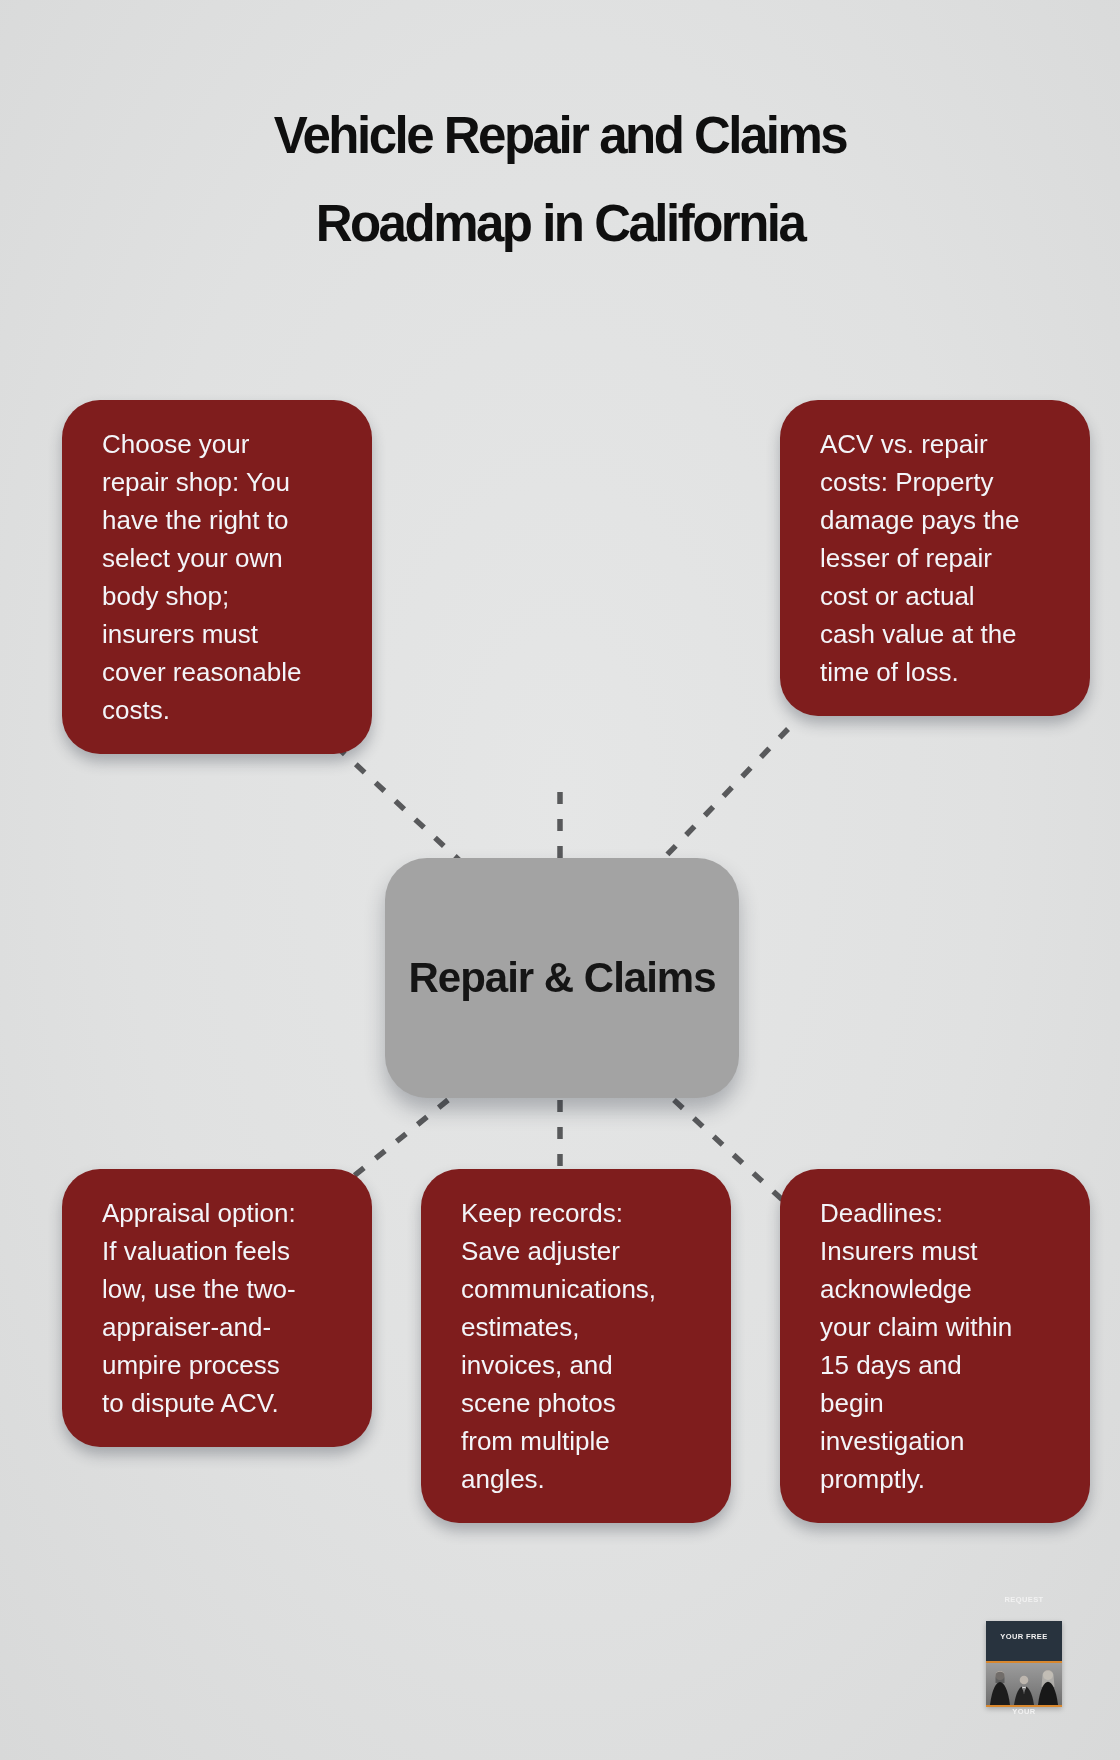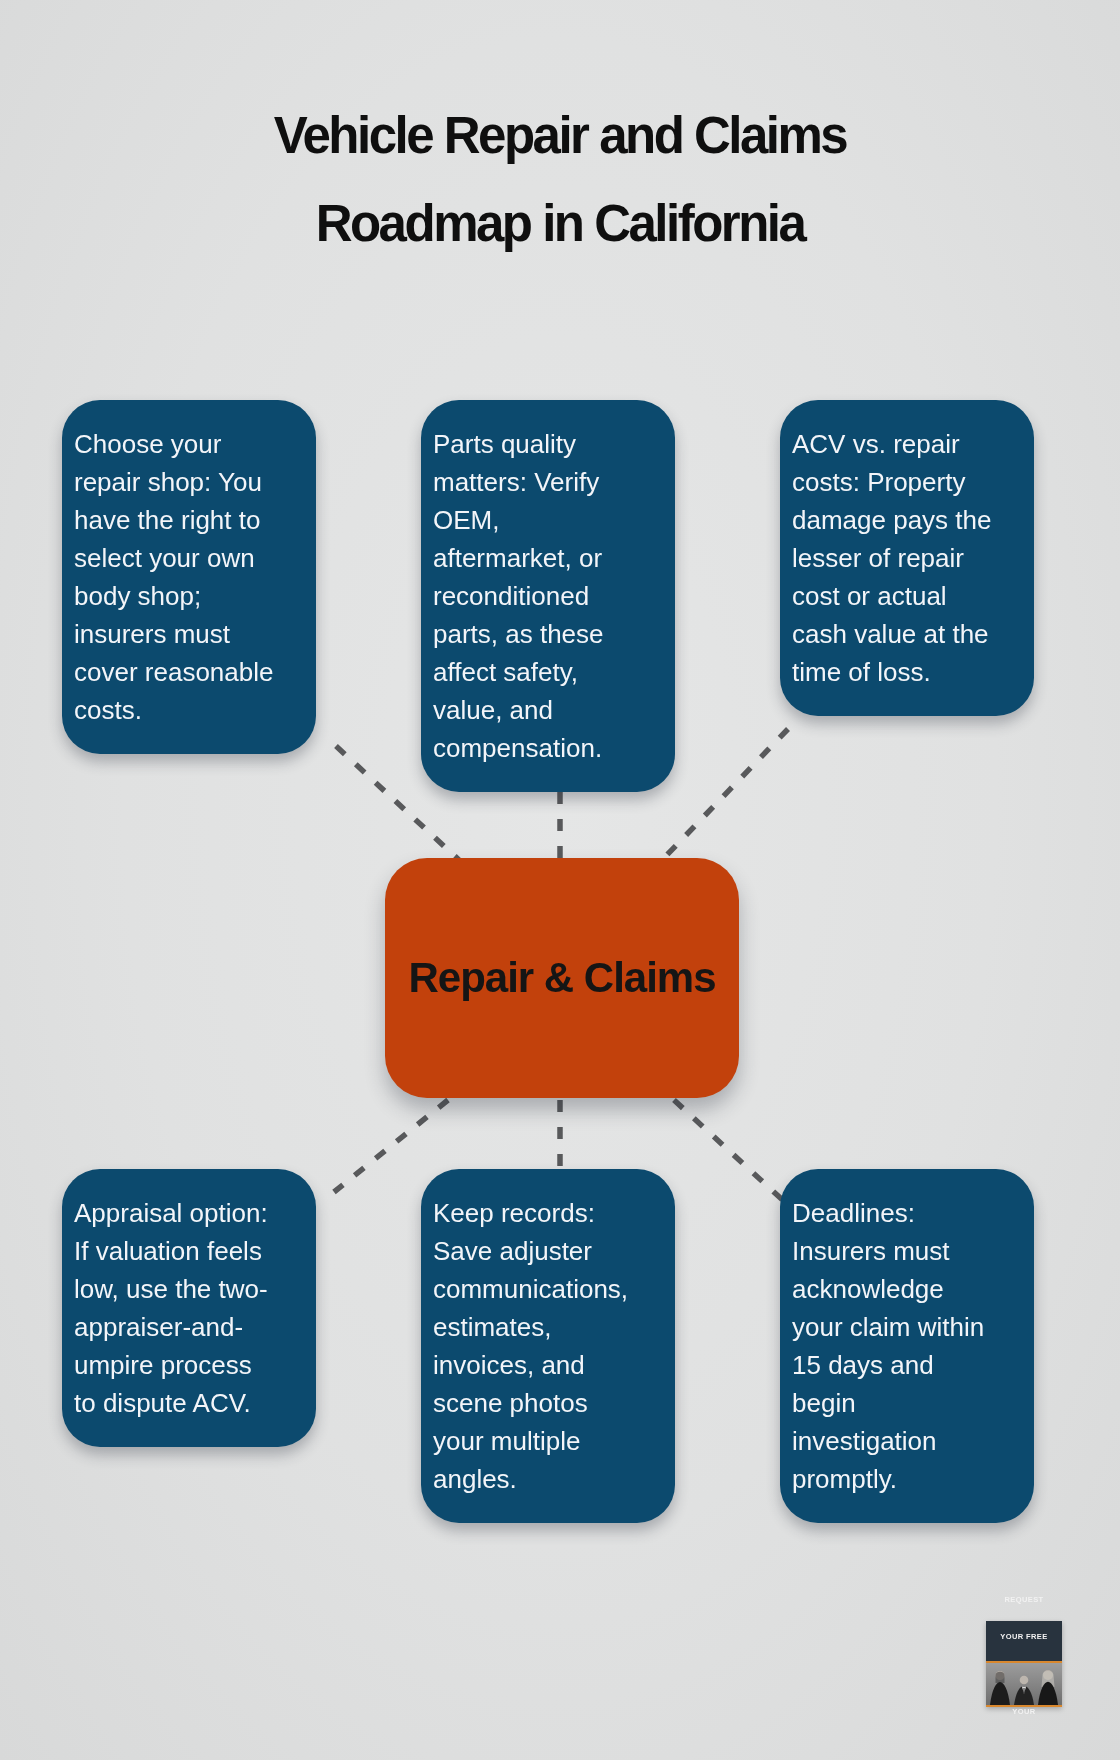"Choose your" .node { background: #0c4a6e -> #7f1d1d; padding: 25px 12px -> 25px 40px }
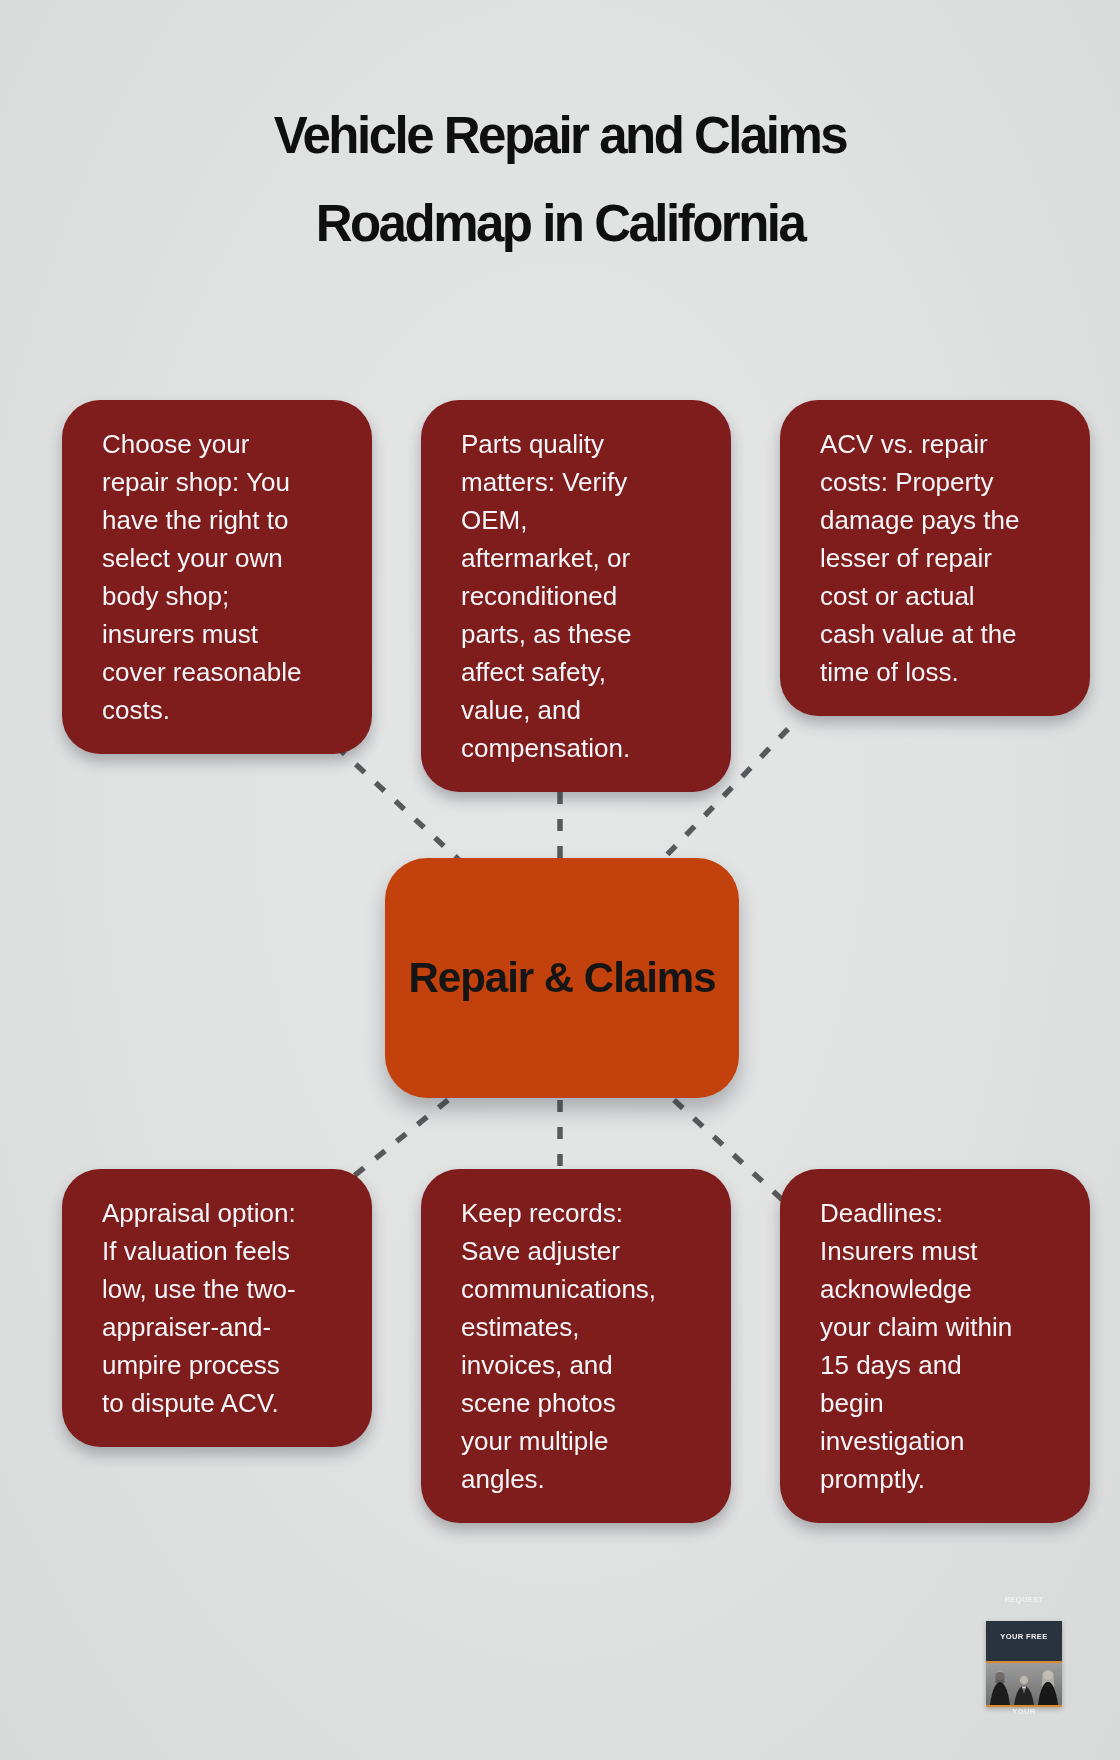"Parts quality" div.node { html: <div>Parts quality matters: Verify OEM, aftermarket, or reconditioned parts, as these affect safety, value, and compensation.</div> -> none }
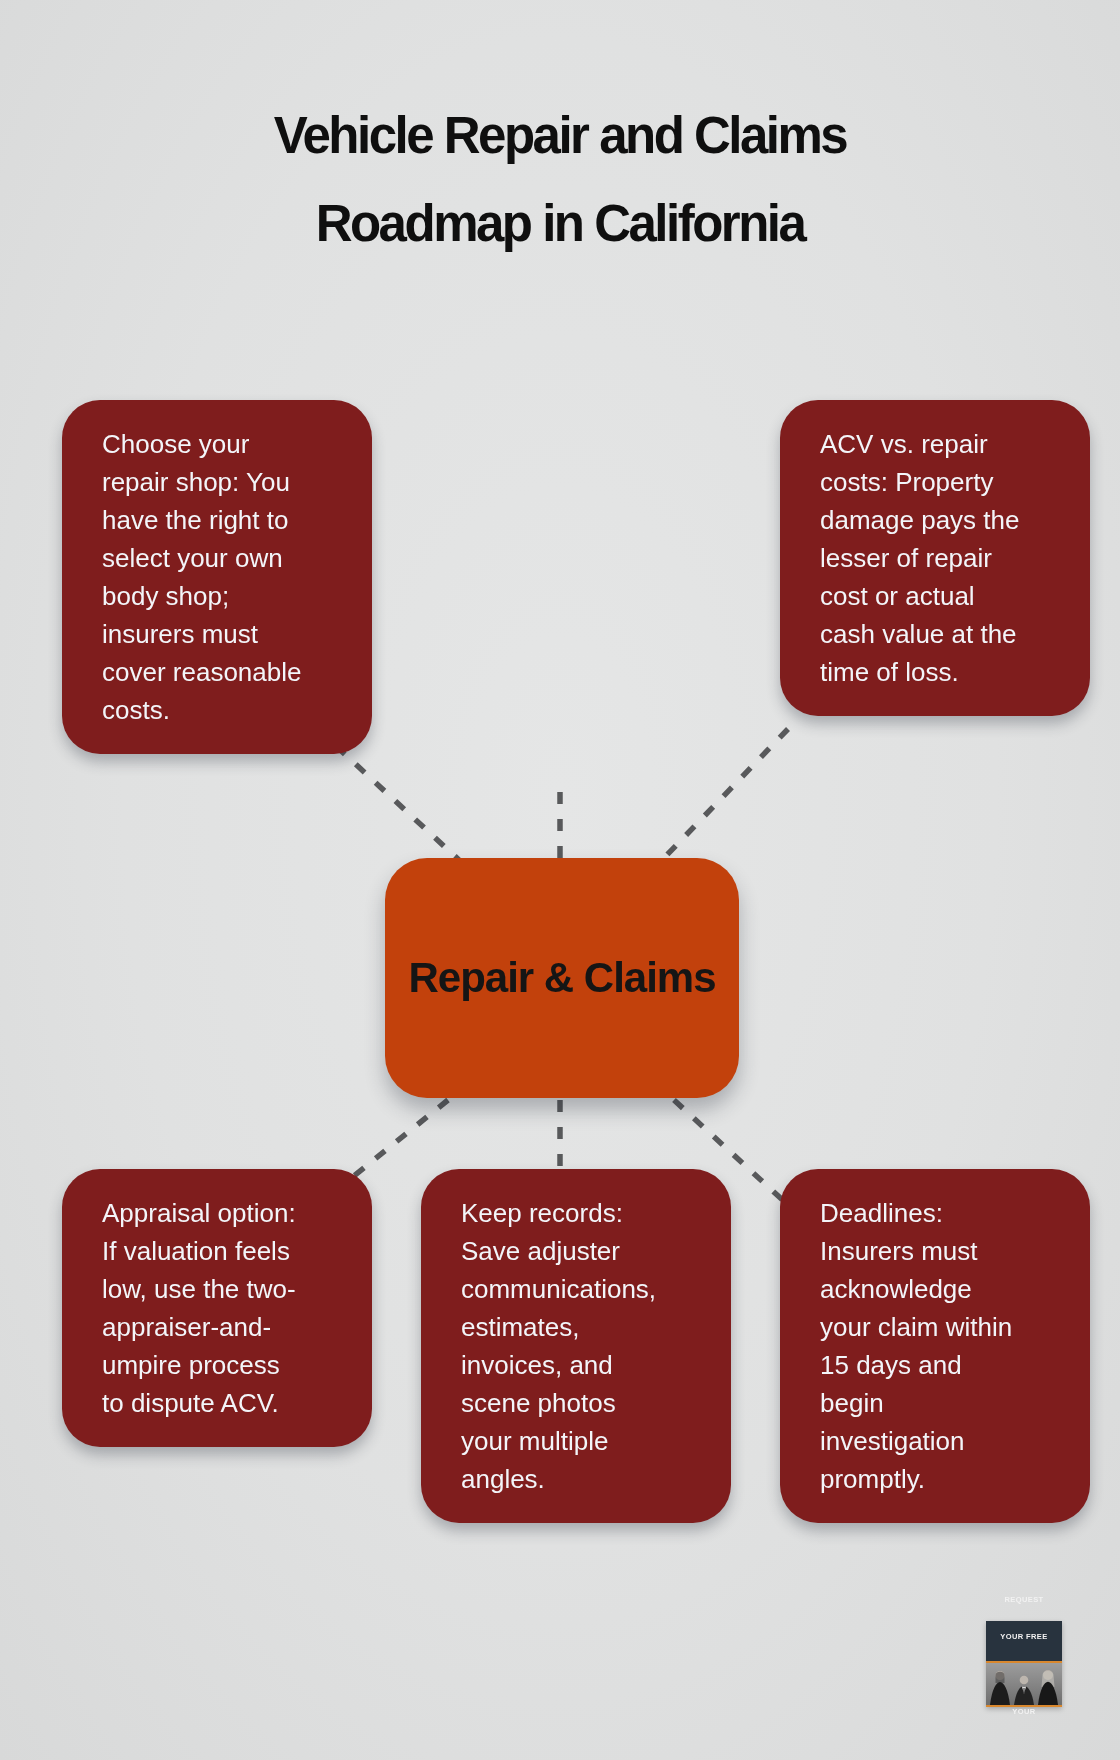"Repair & Claims" .center-node { background: #c2410c -> #a3a3a3 }
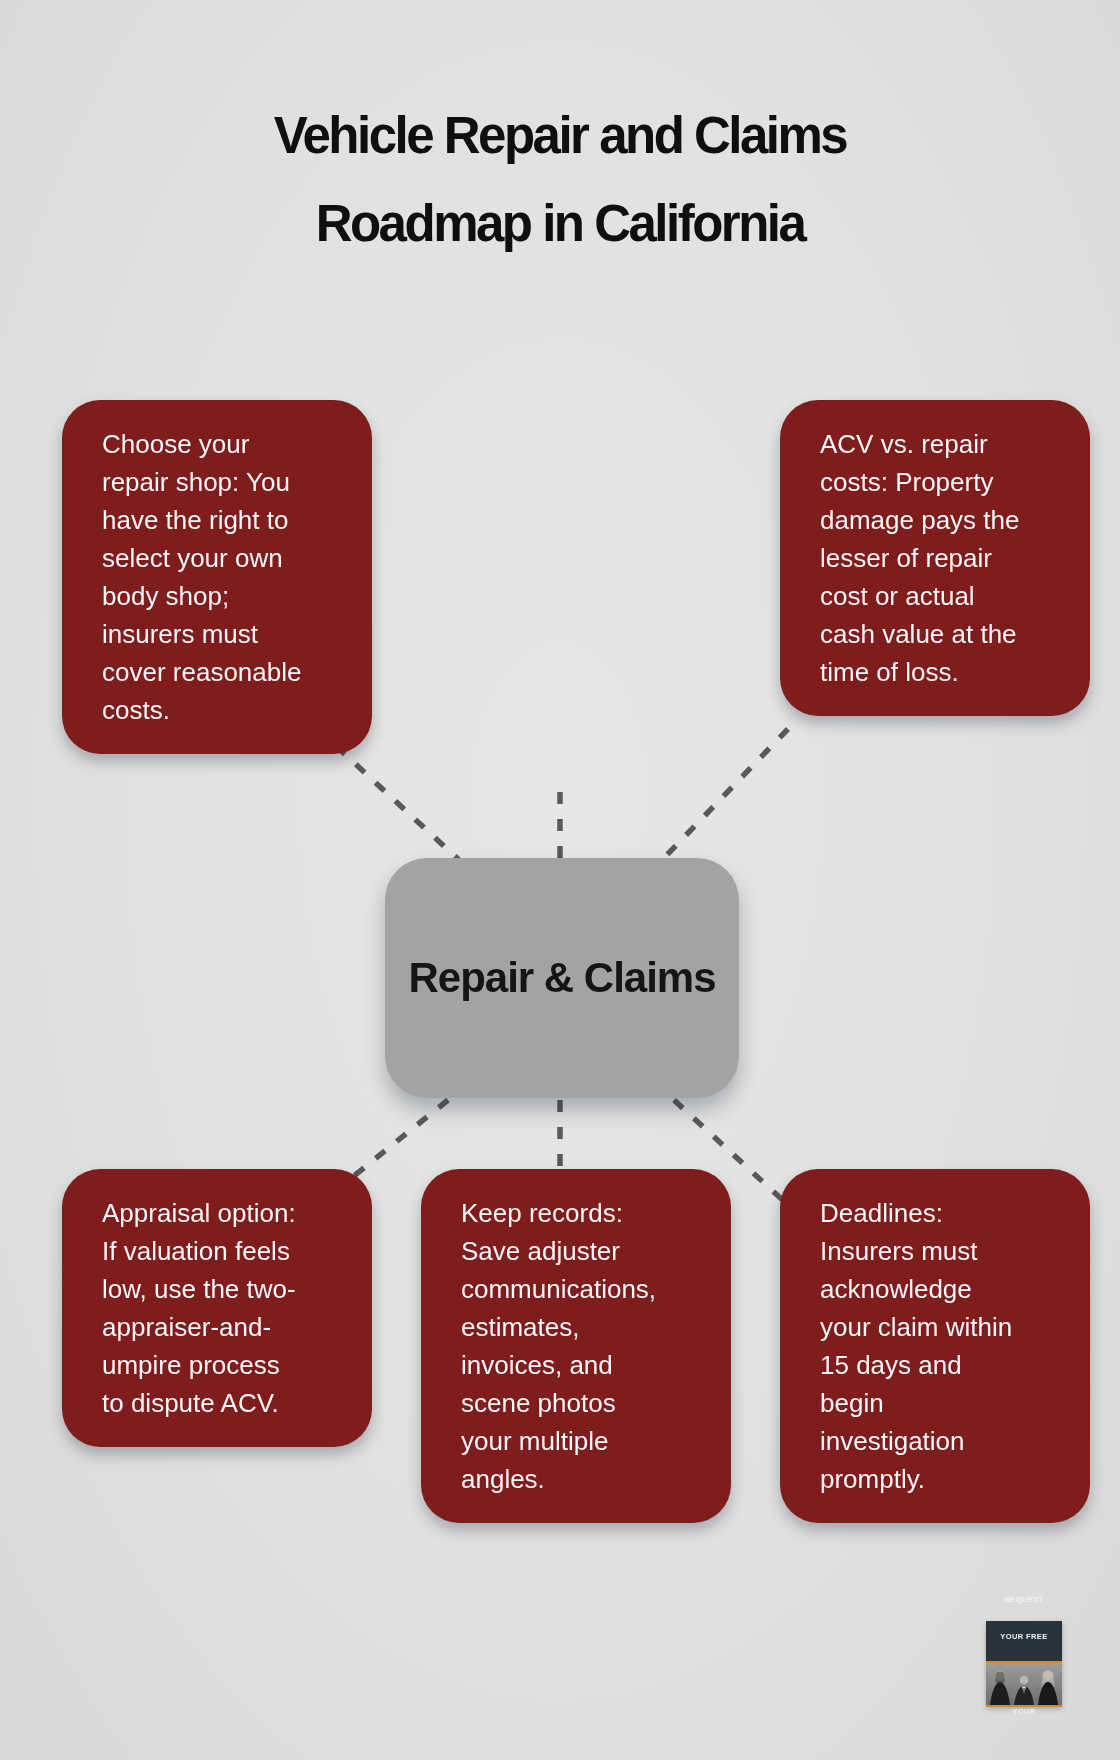"Keep records:" div.node { text: your -> from }
